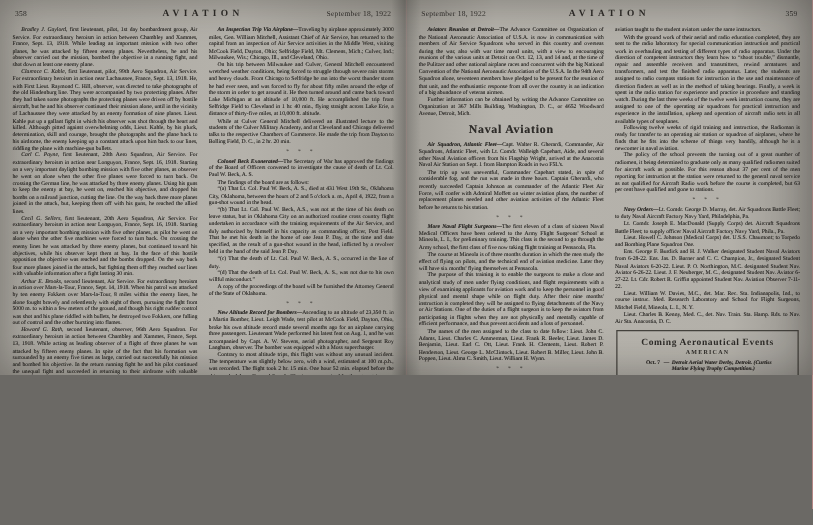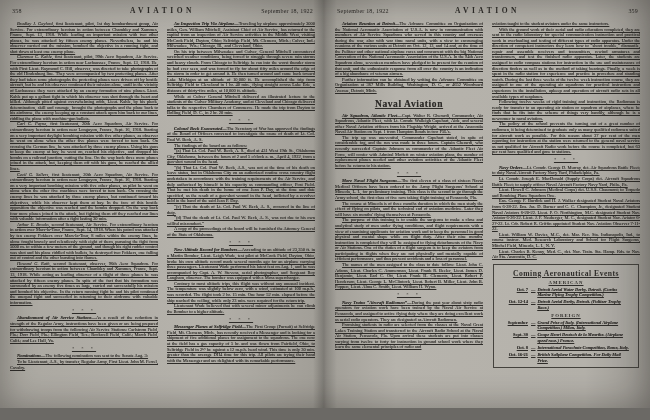"AVIATION" .spread { height: 408px -> 300px }
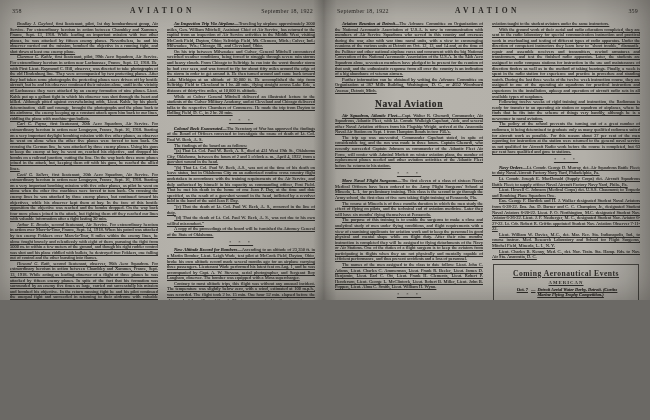"Naval Aviation" .cols { text-decoration: underline -> none }
